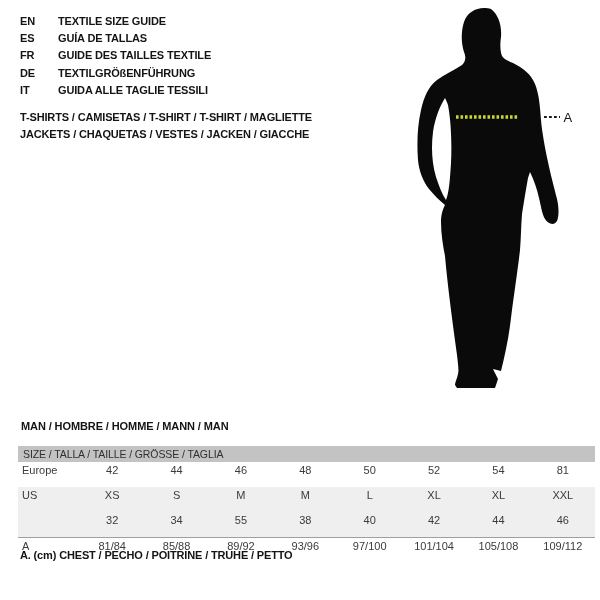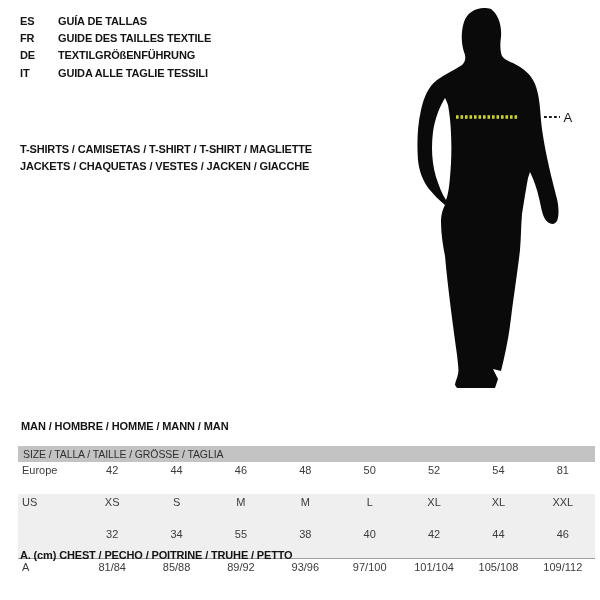"EN" div.lang-row { html: none -> <div> <span>EN</span> <span>TEXTILE SIZE GUIDE</span> </div> }
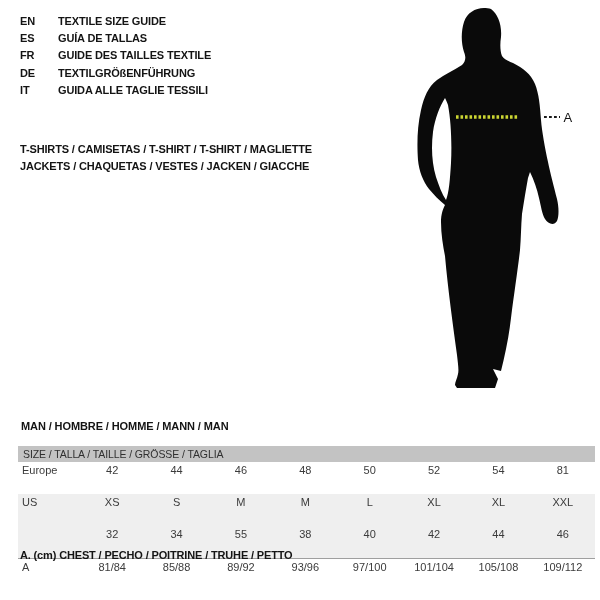"T-SHIRTS / CAMISETAS / T-SHIRT" .cat-block { margin-top: 32px -> none }
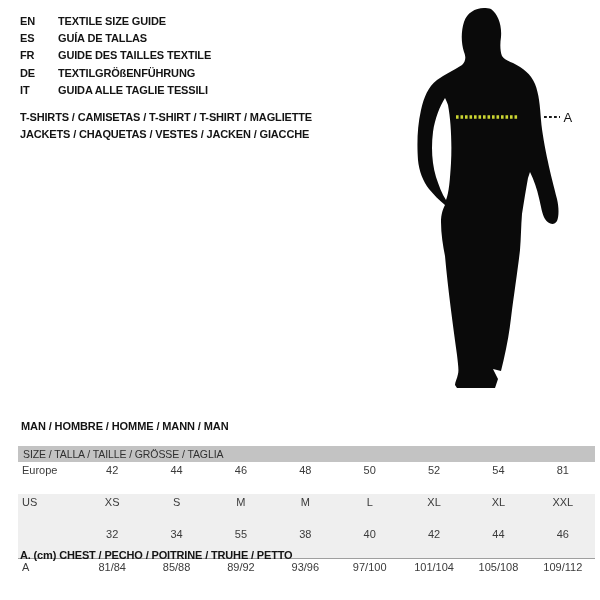"Europe" .t-row { height: 32px -> 25px }
